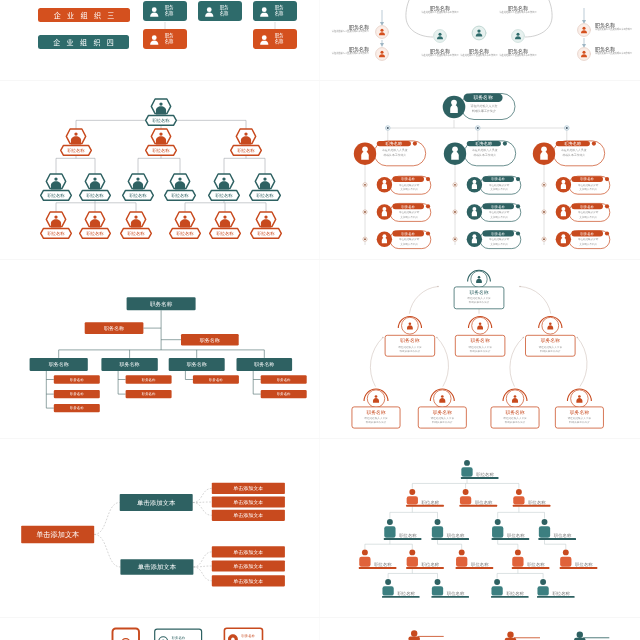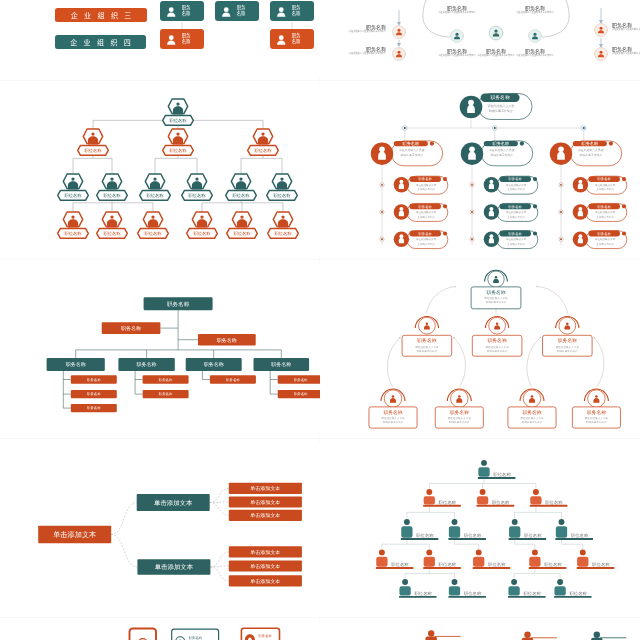"单击添加文本" .slide { left: 24px -> 7px }
